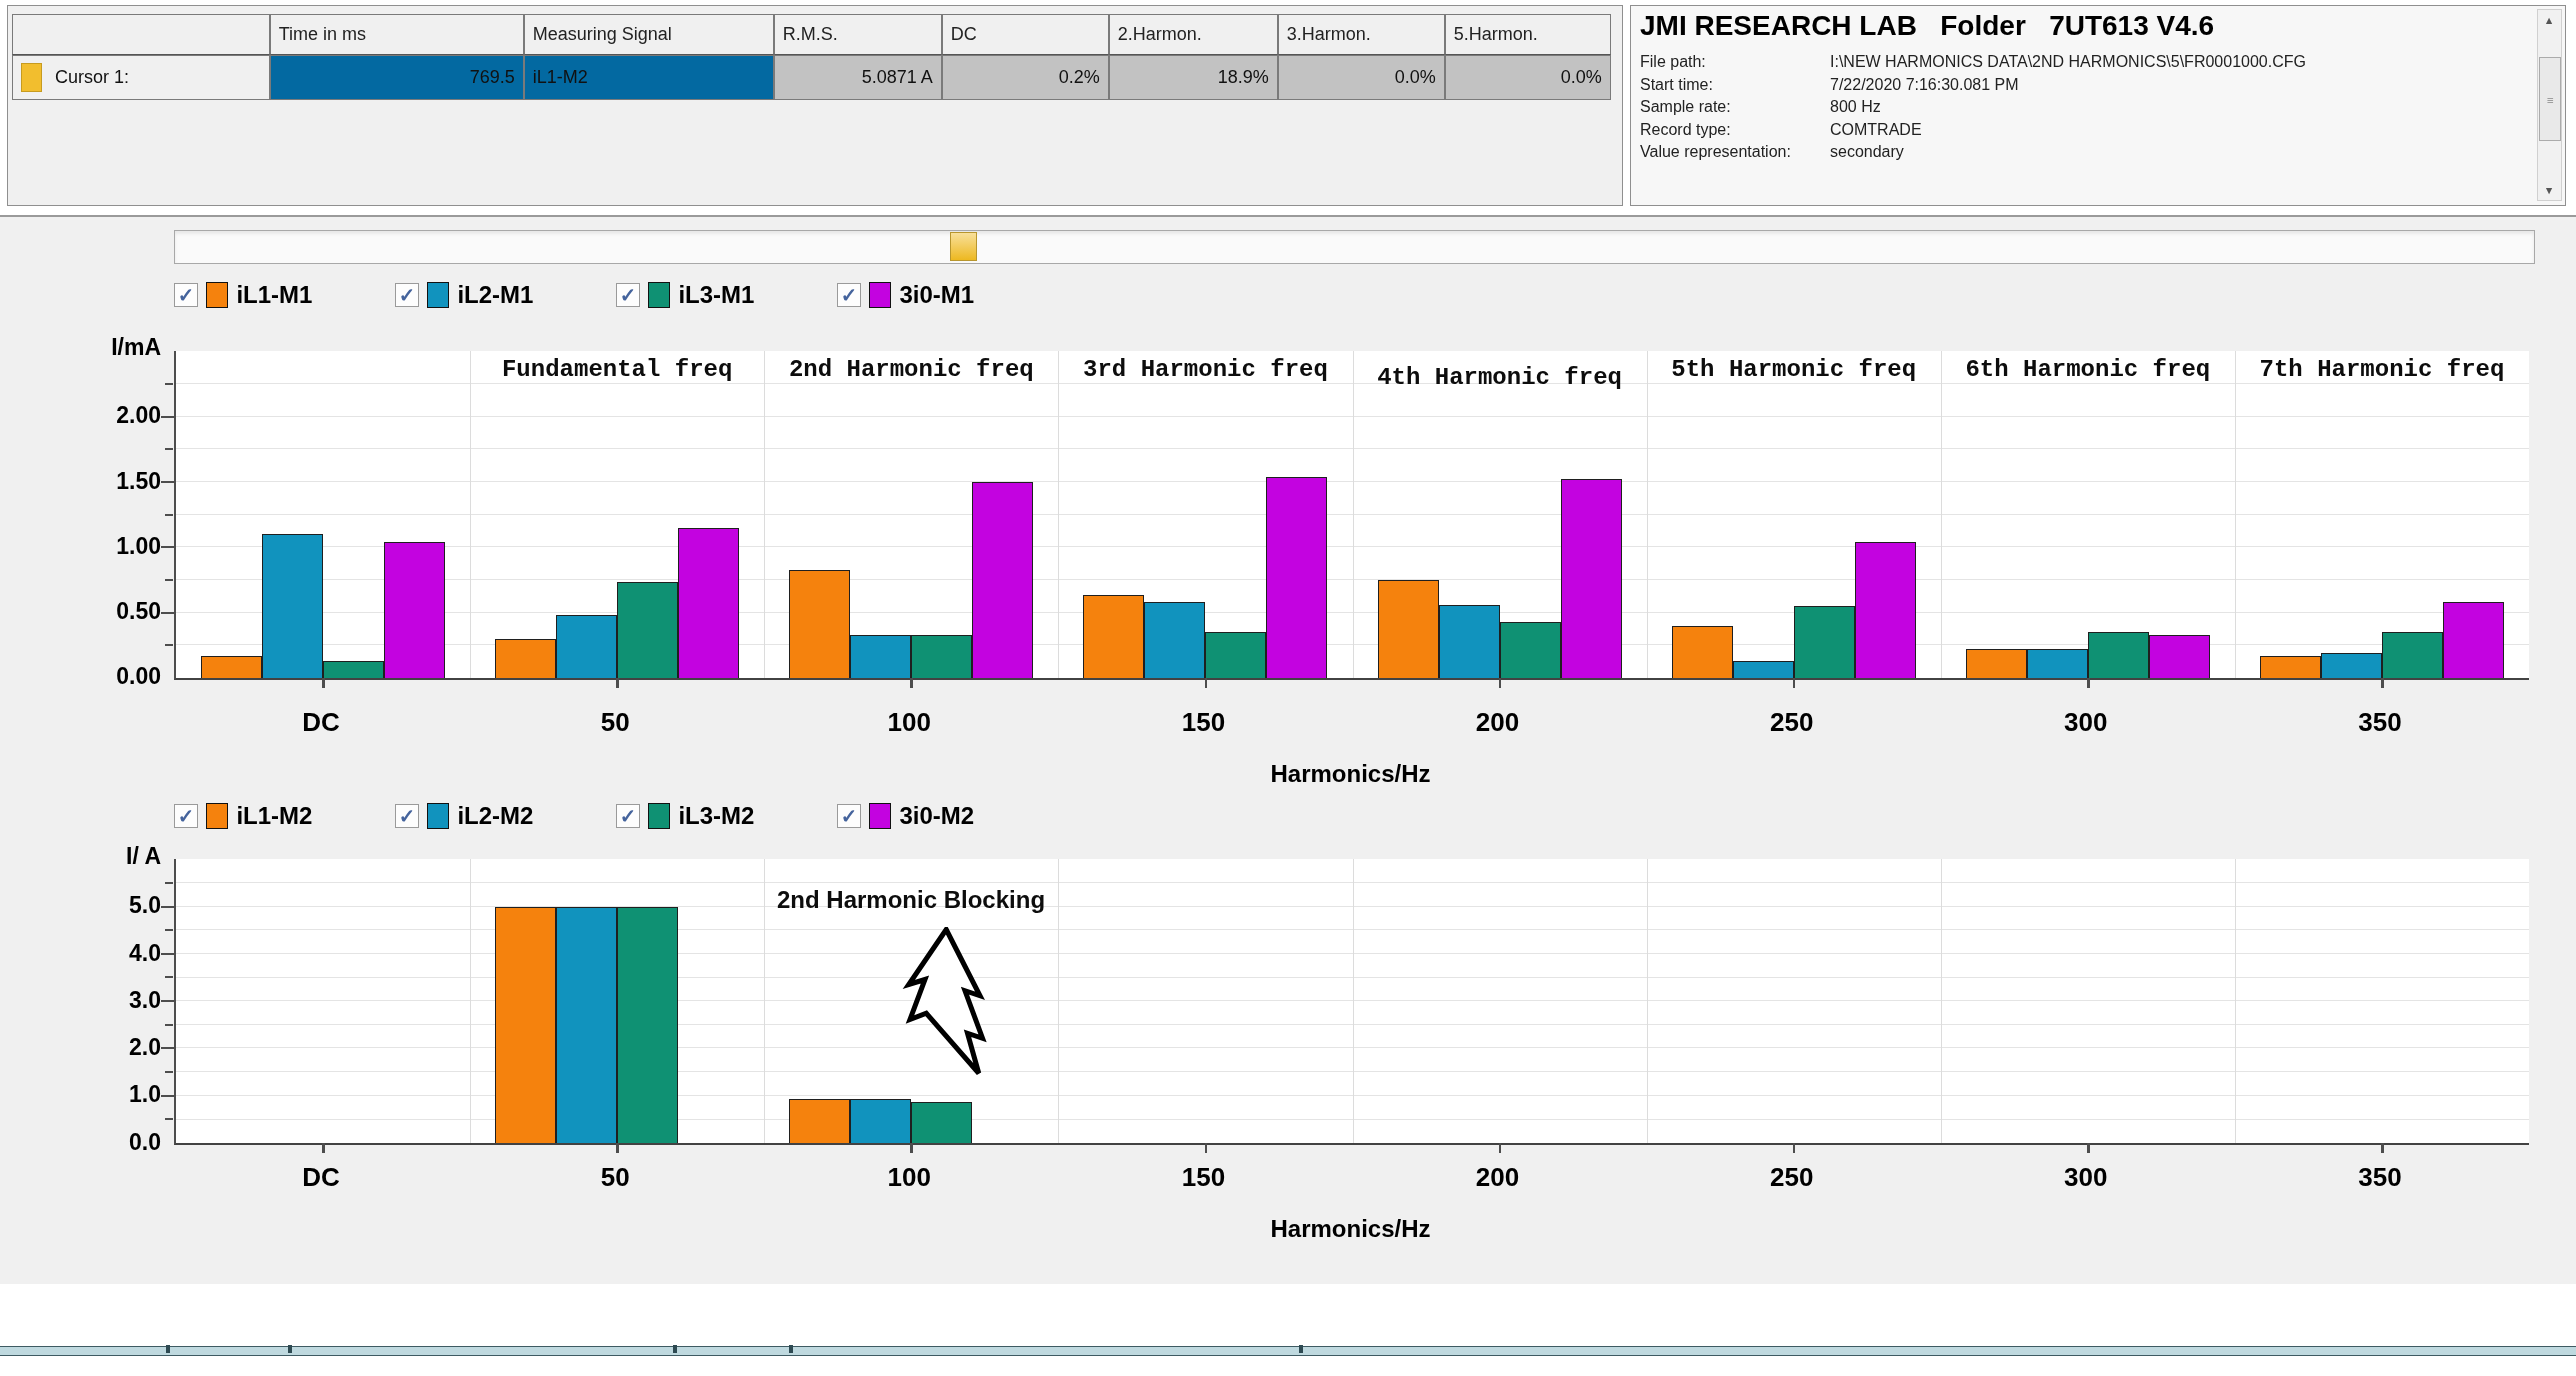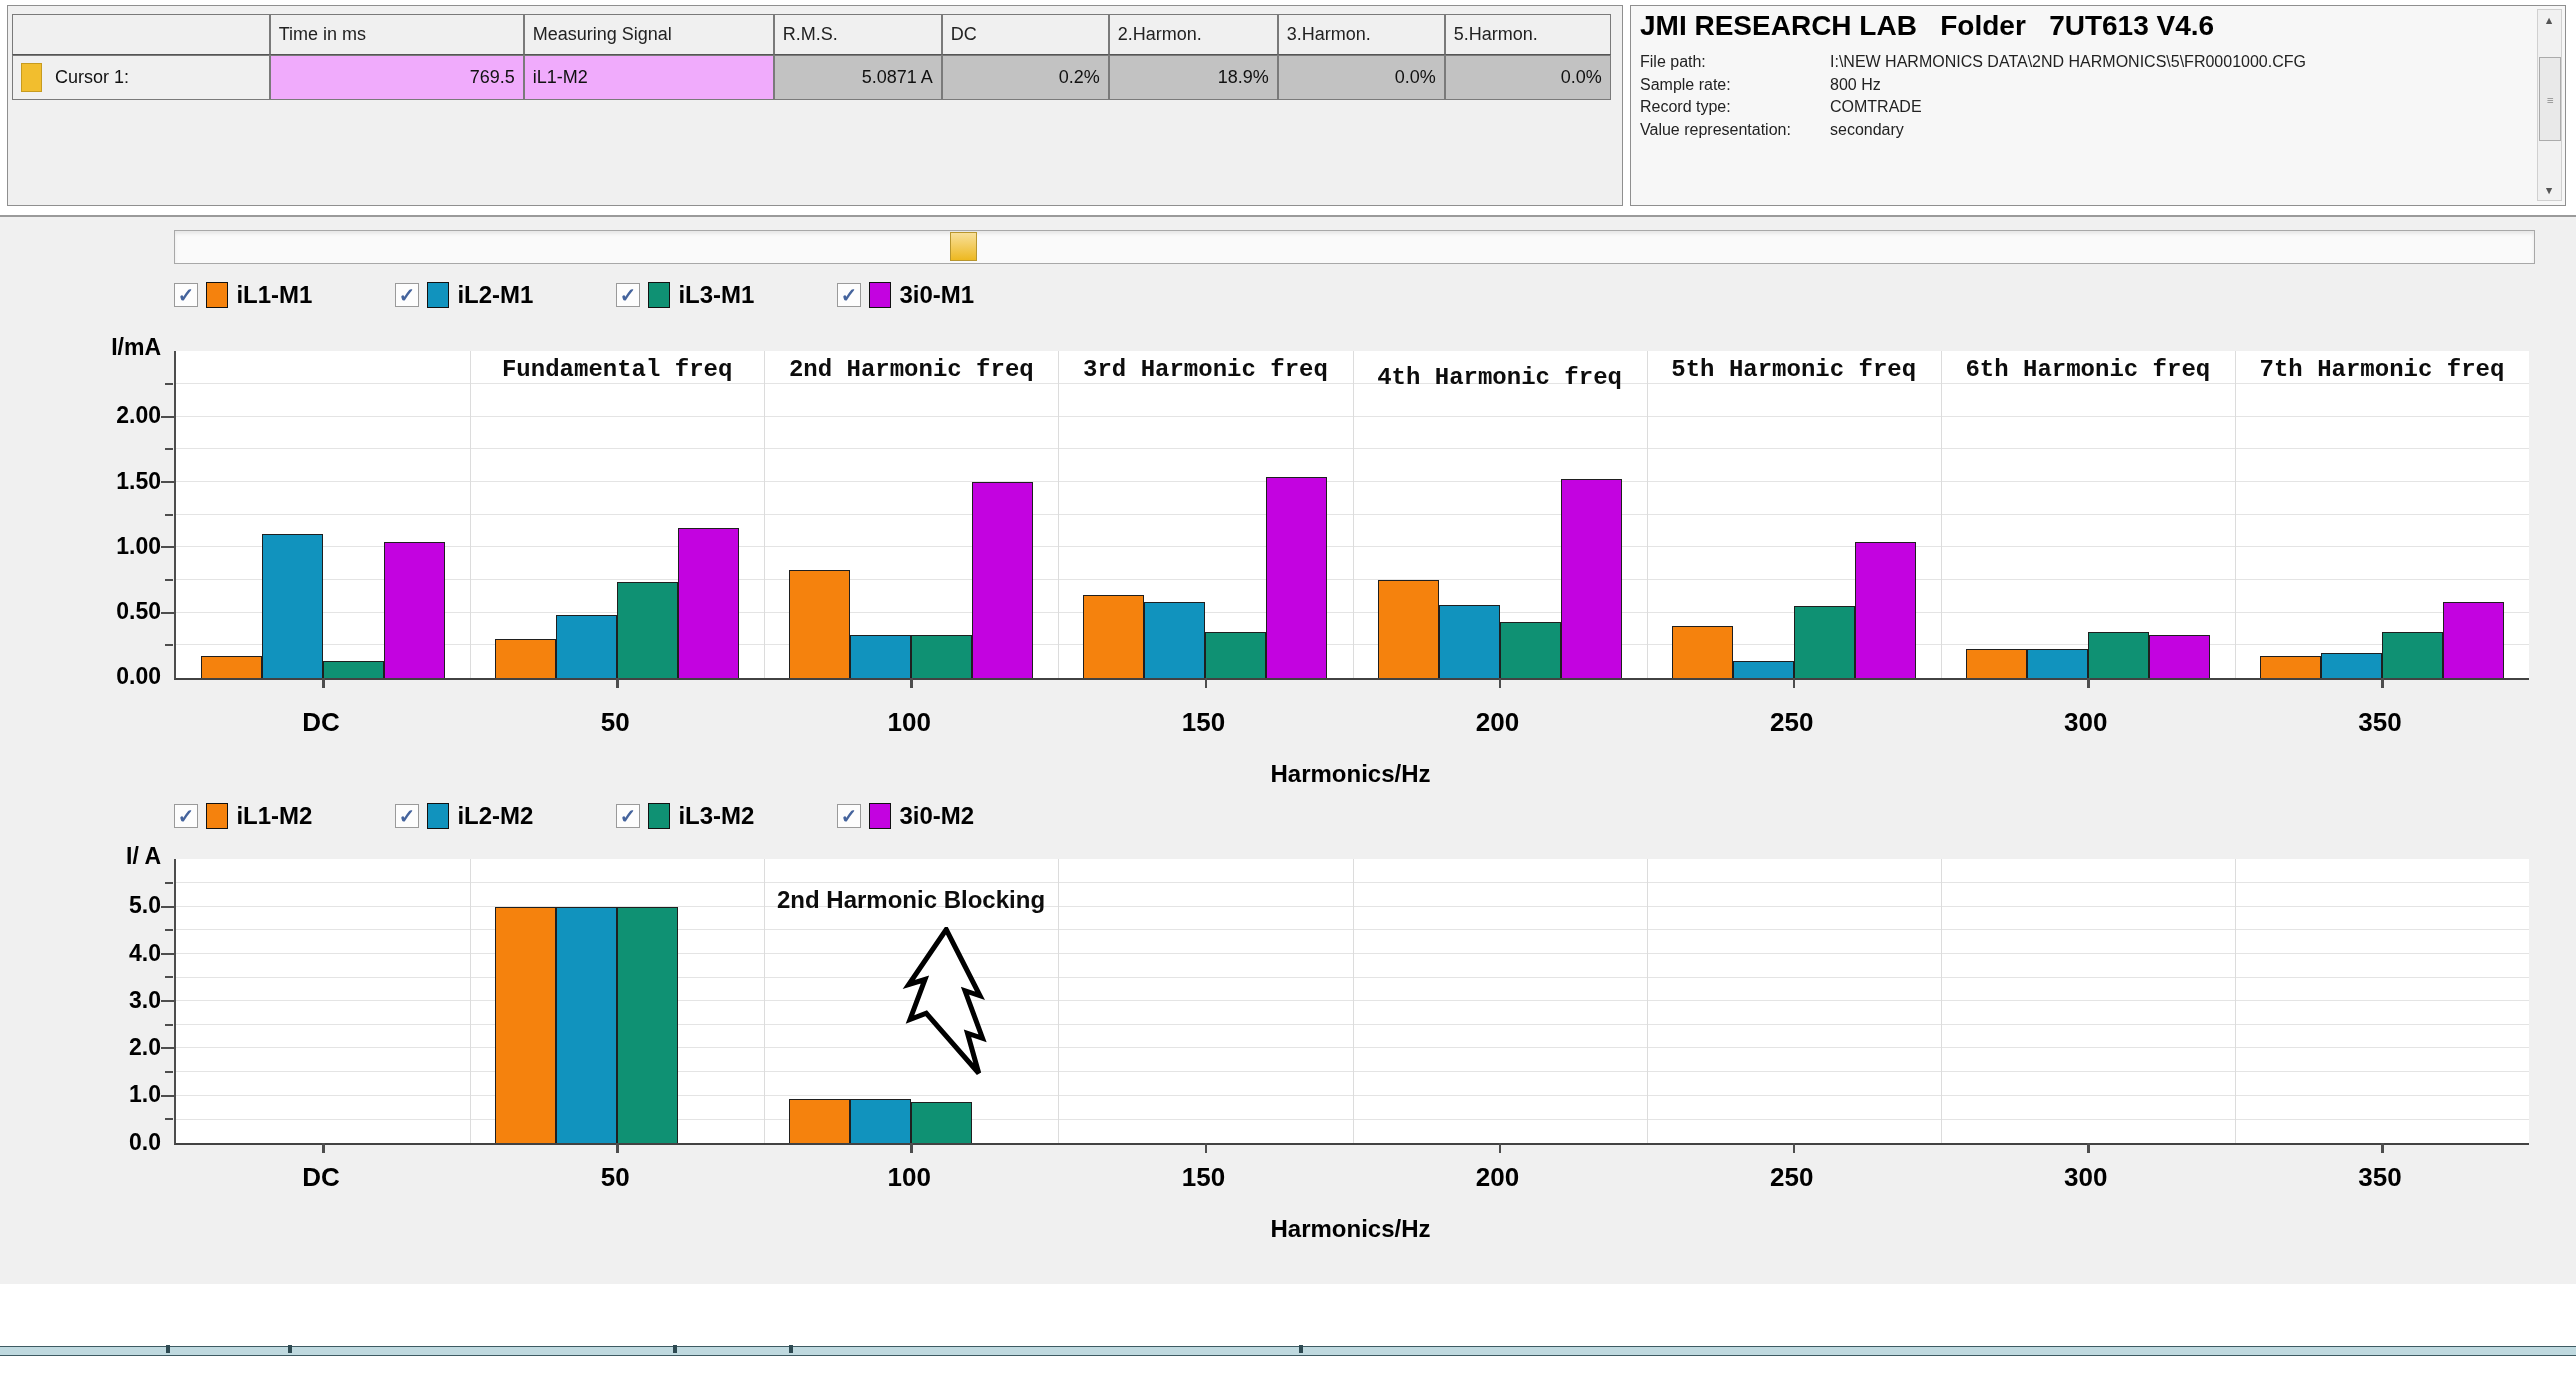"769.5" .ct-white { background: #f0abfc -> #0369a1 }
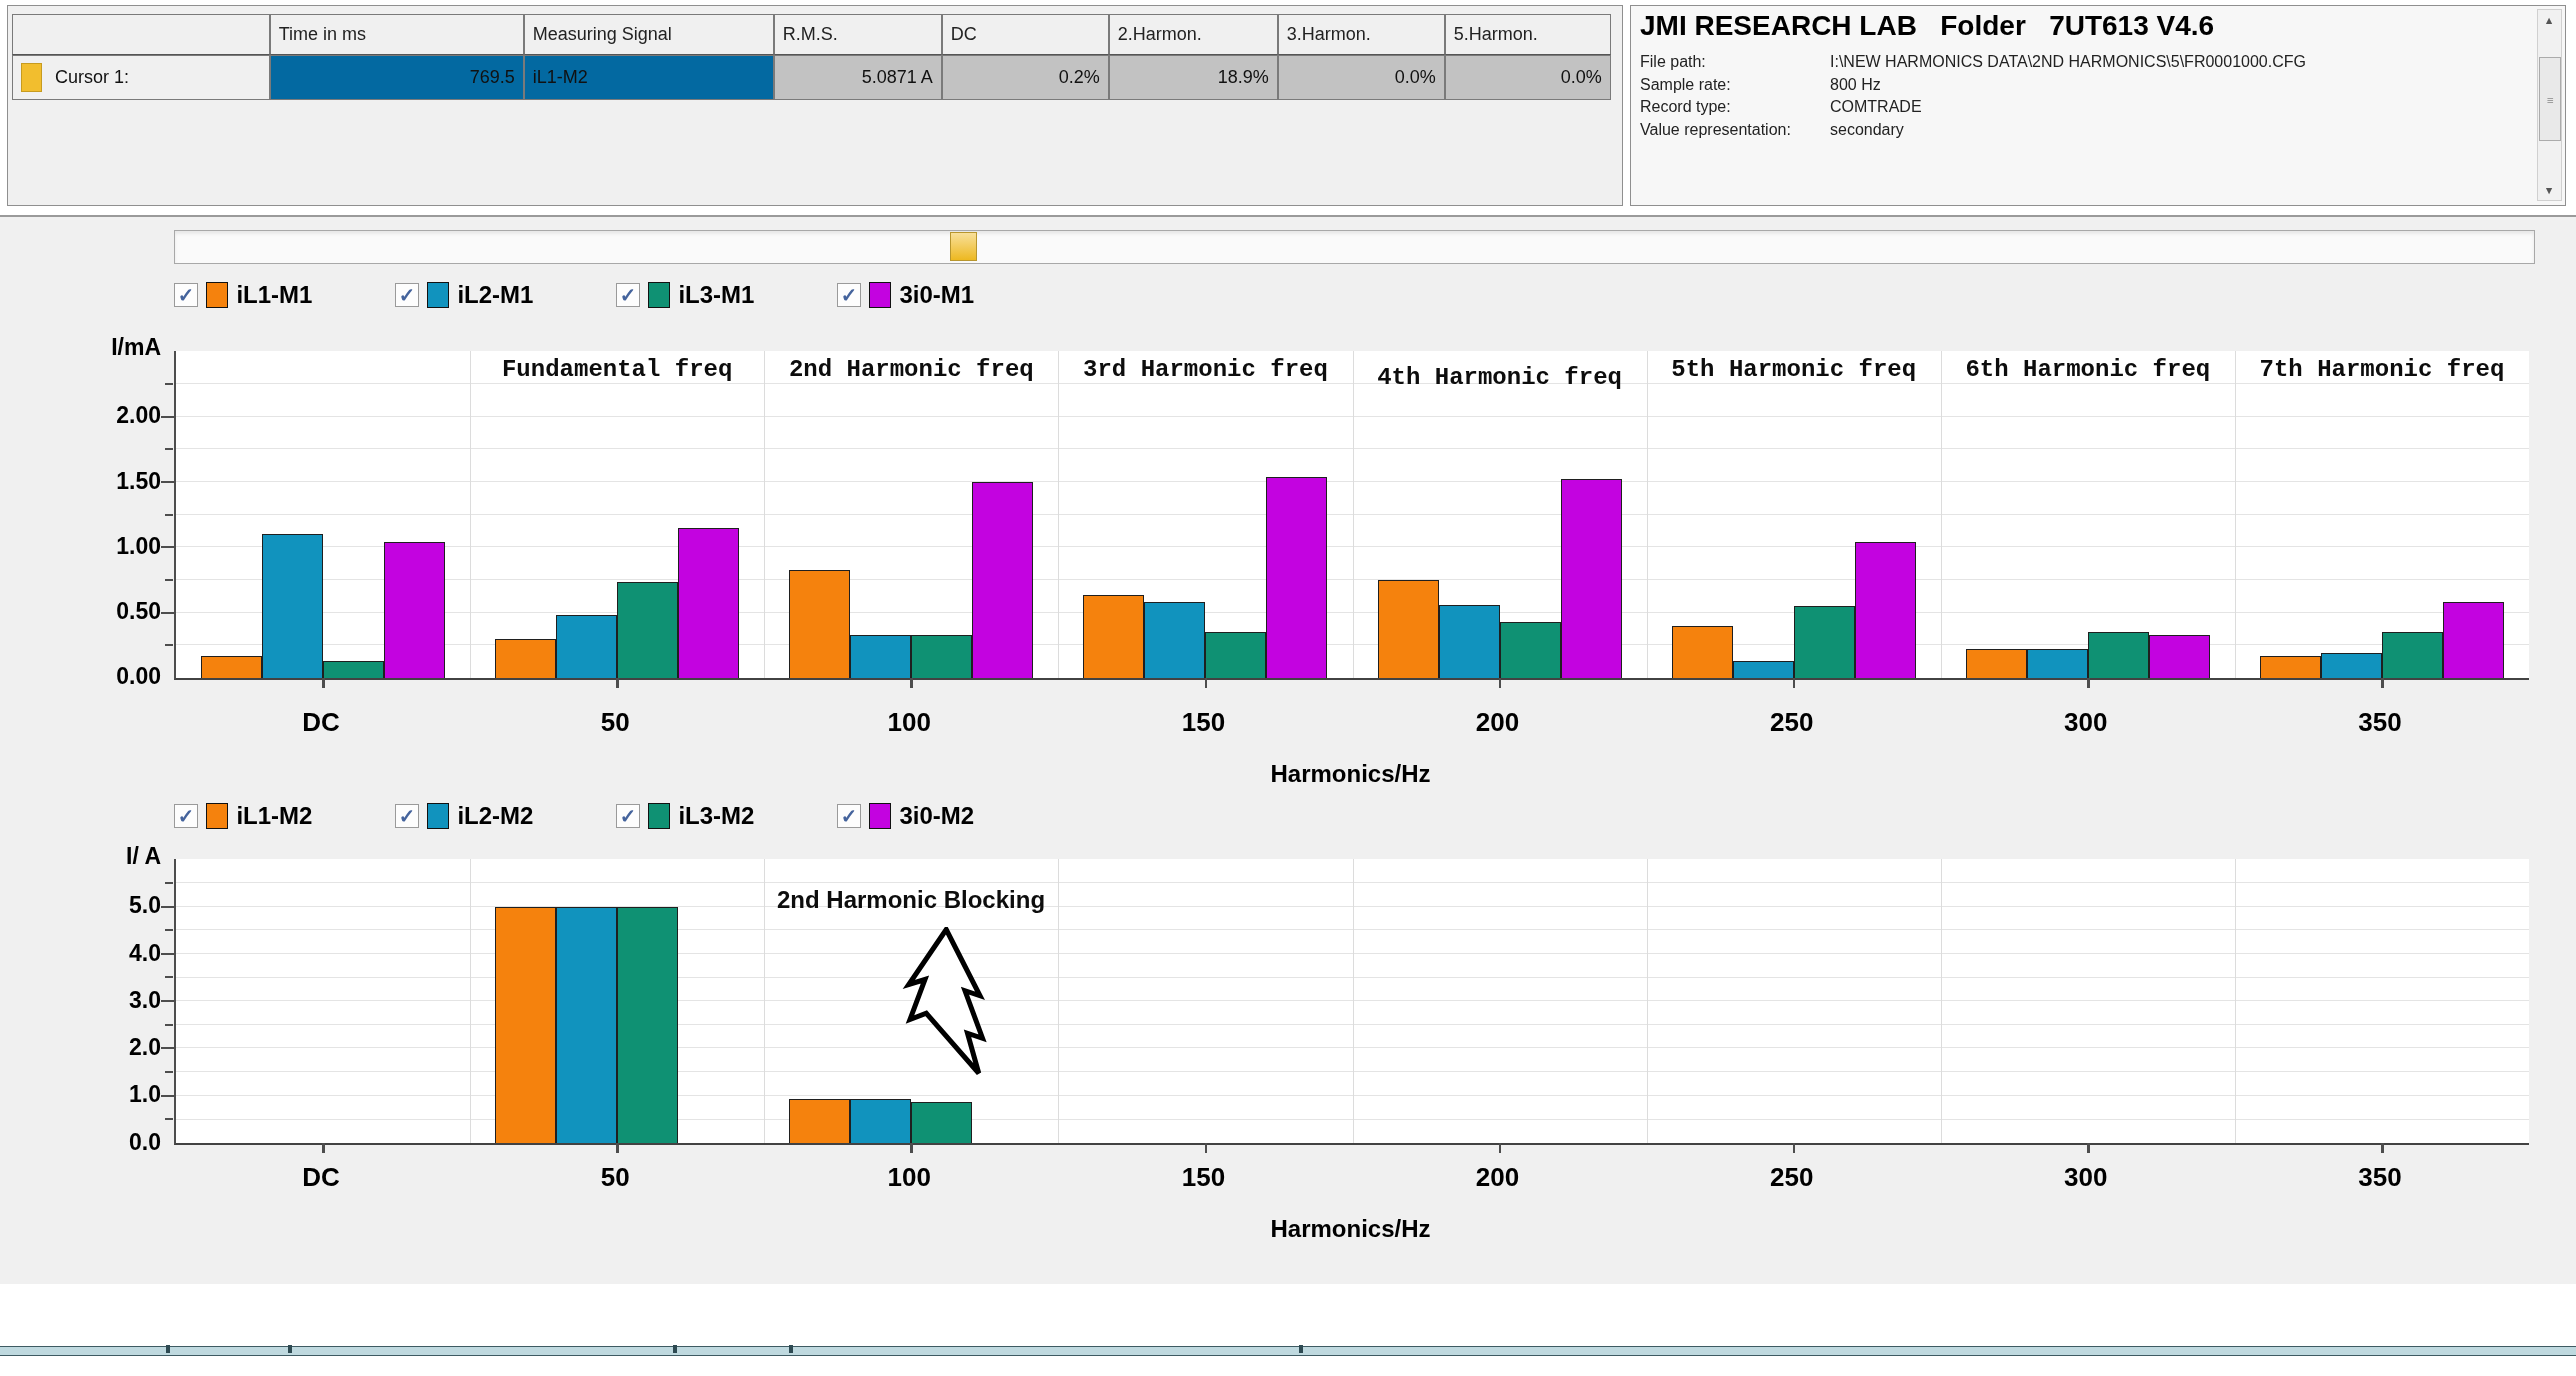"Start time:" div.info-row { html: none -> <div> <span>Start time:</span> <span>7/22/2020 7:16:30.081 PM</span> </div> }
